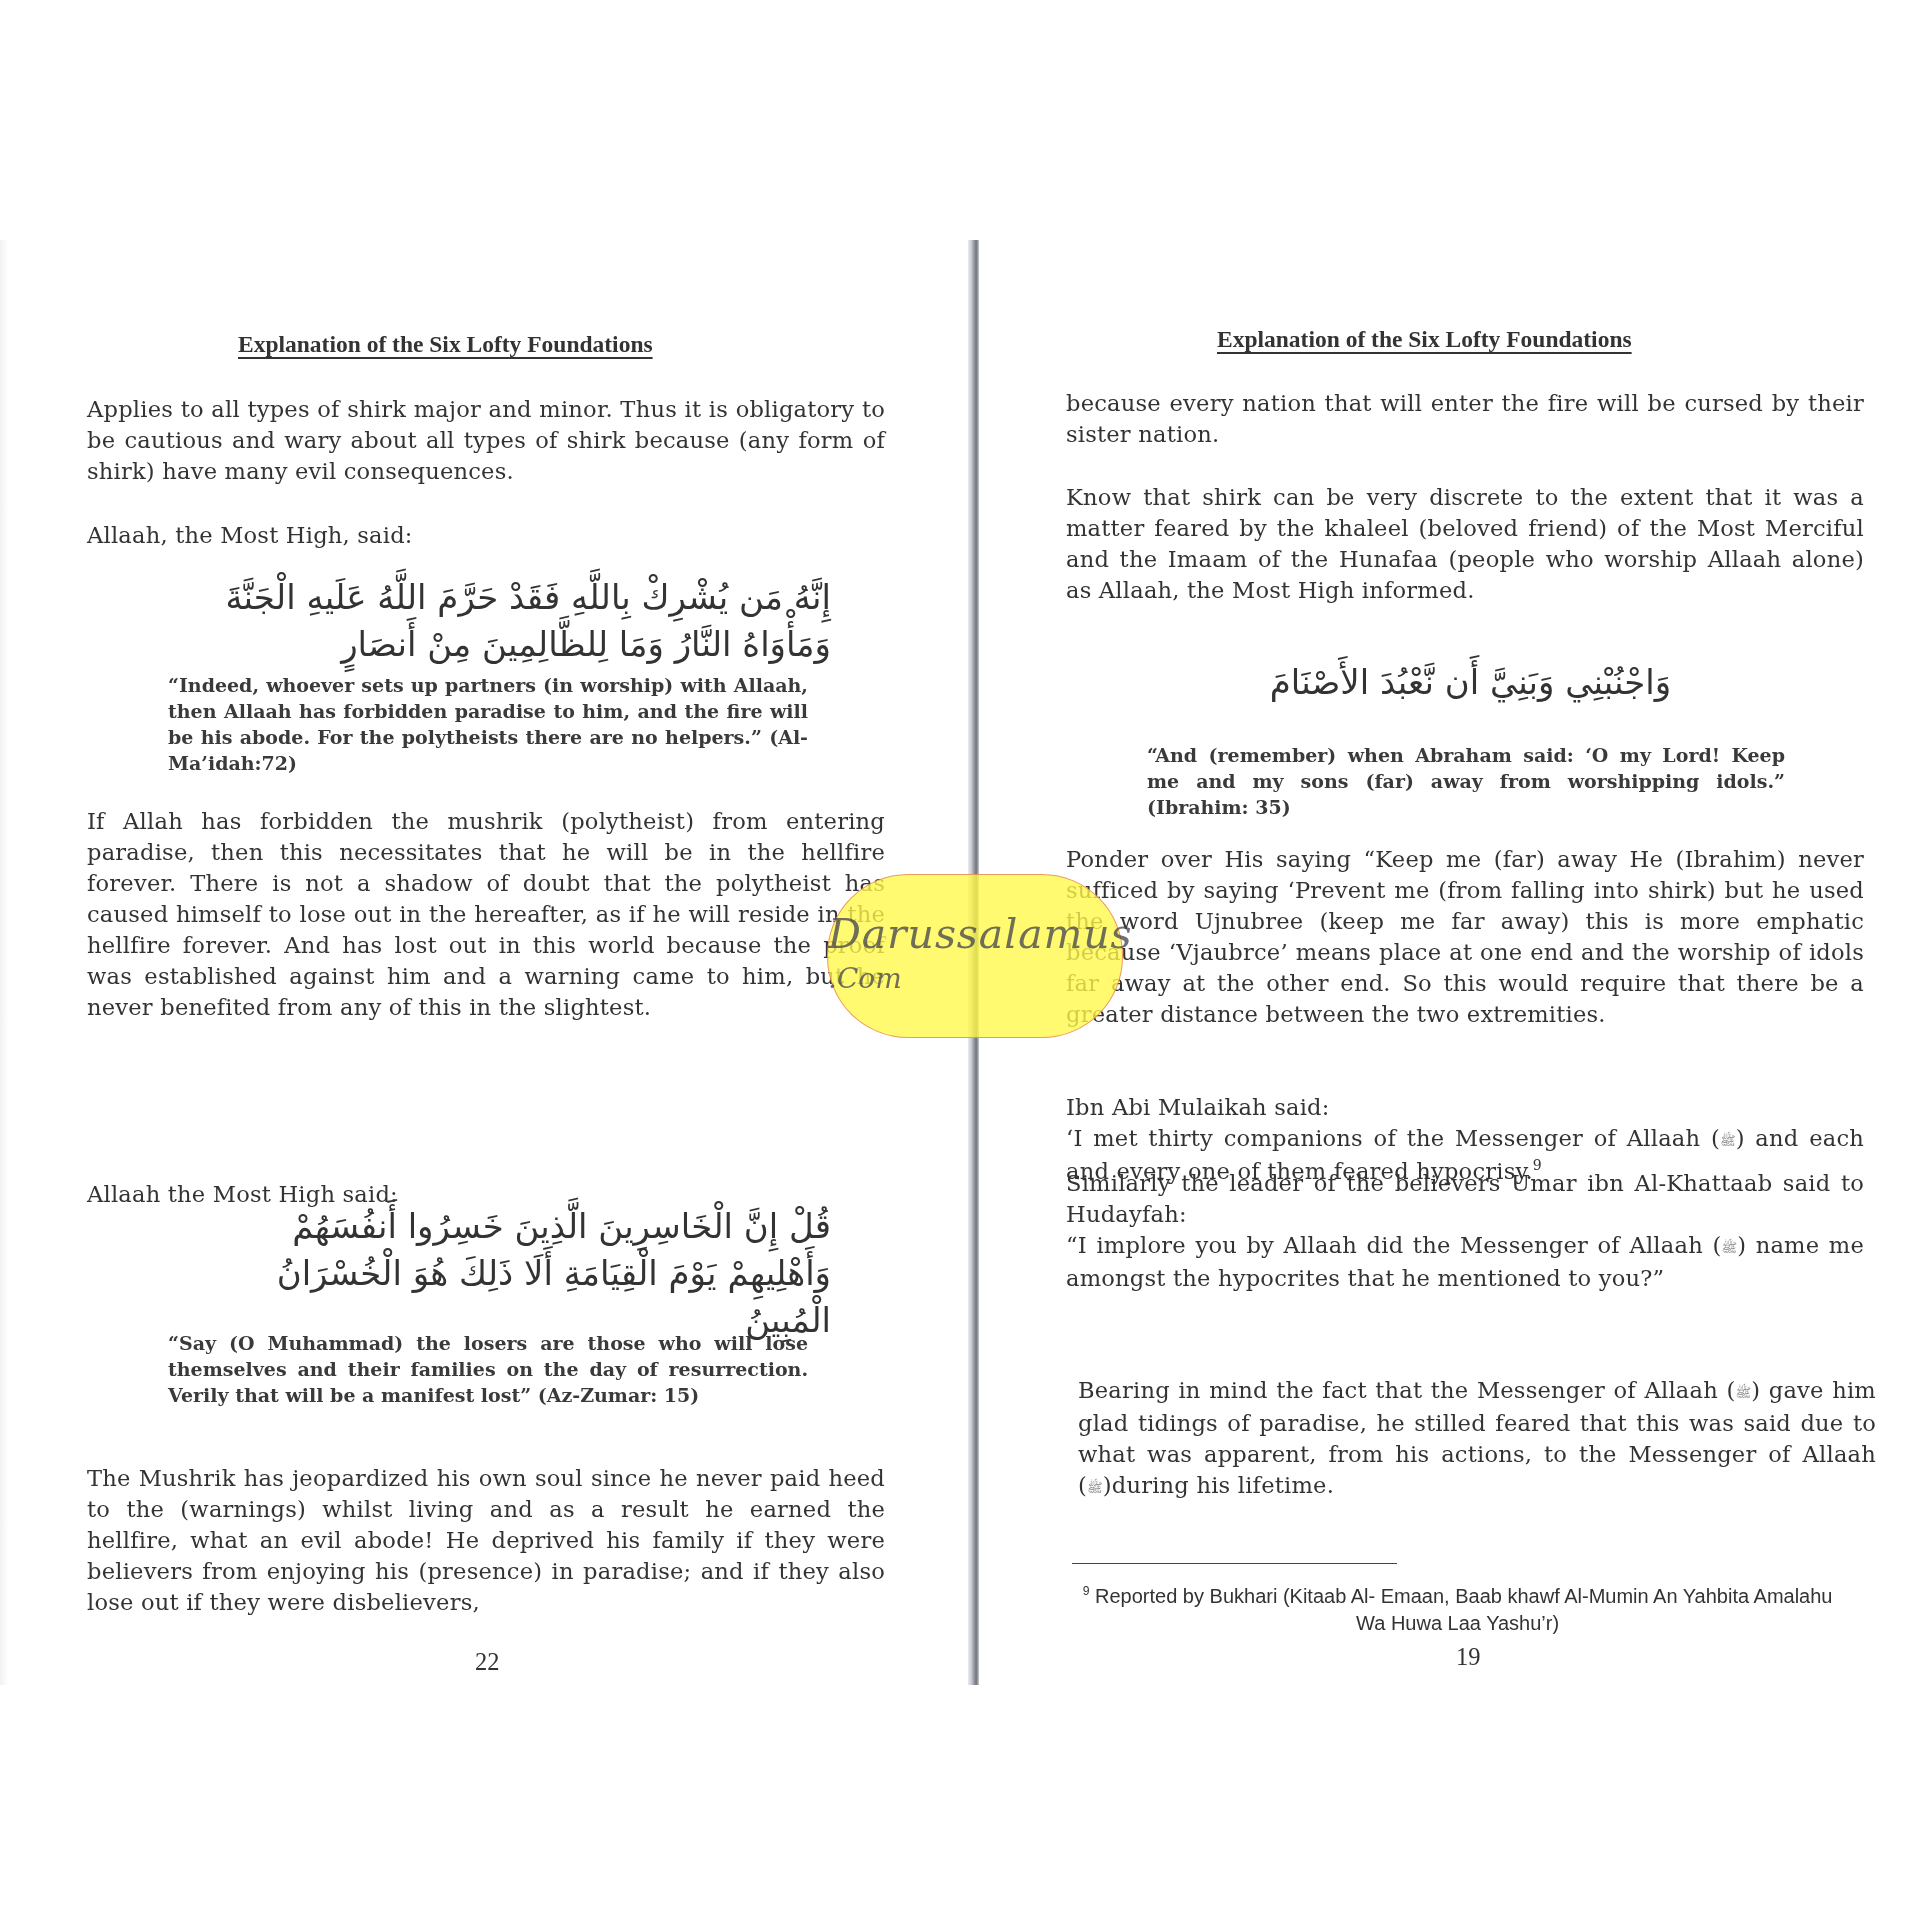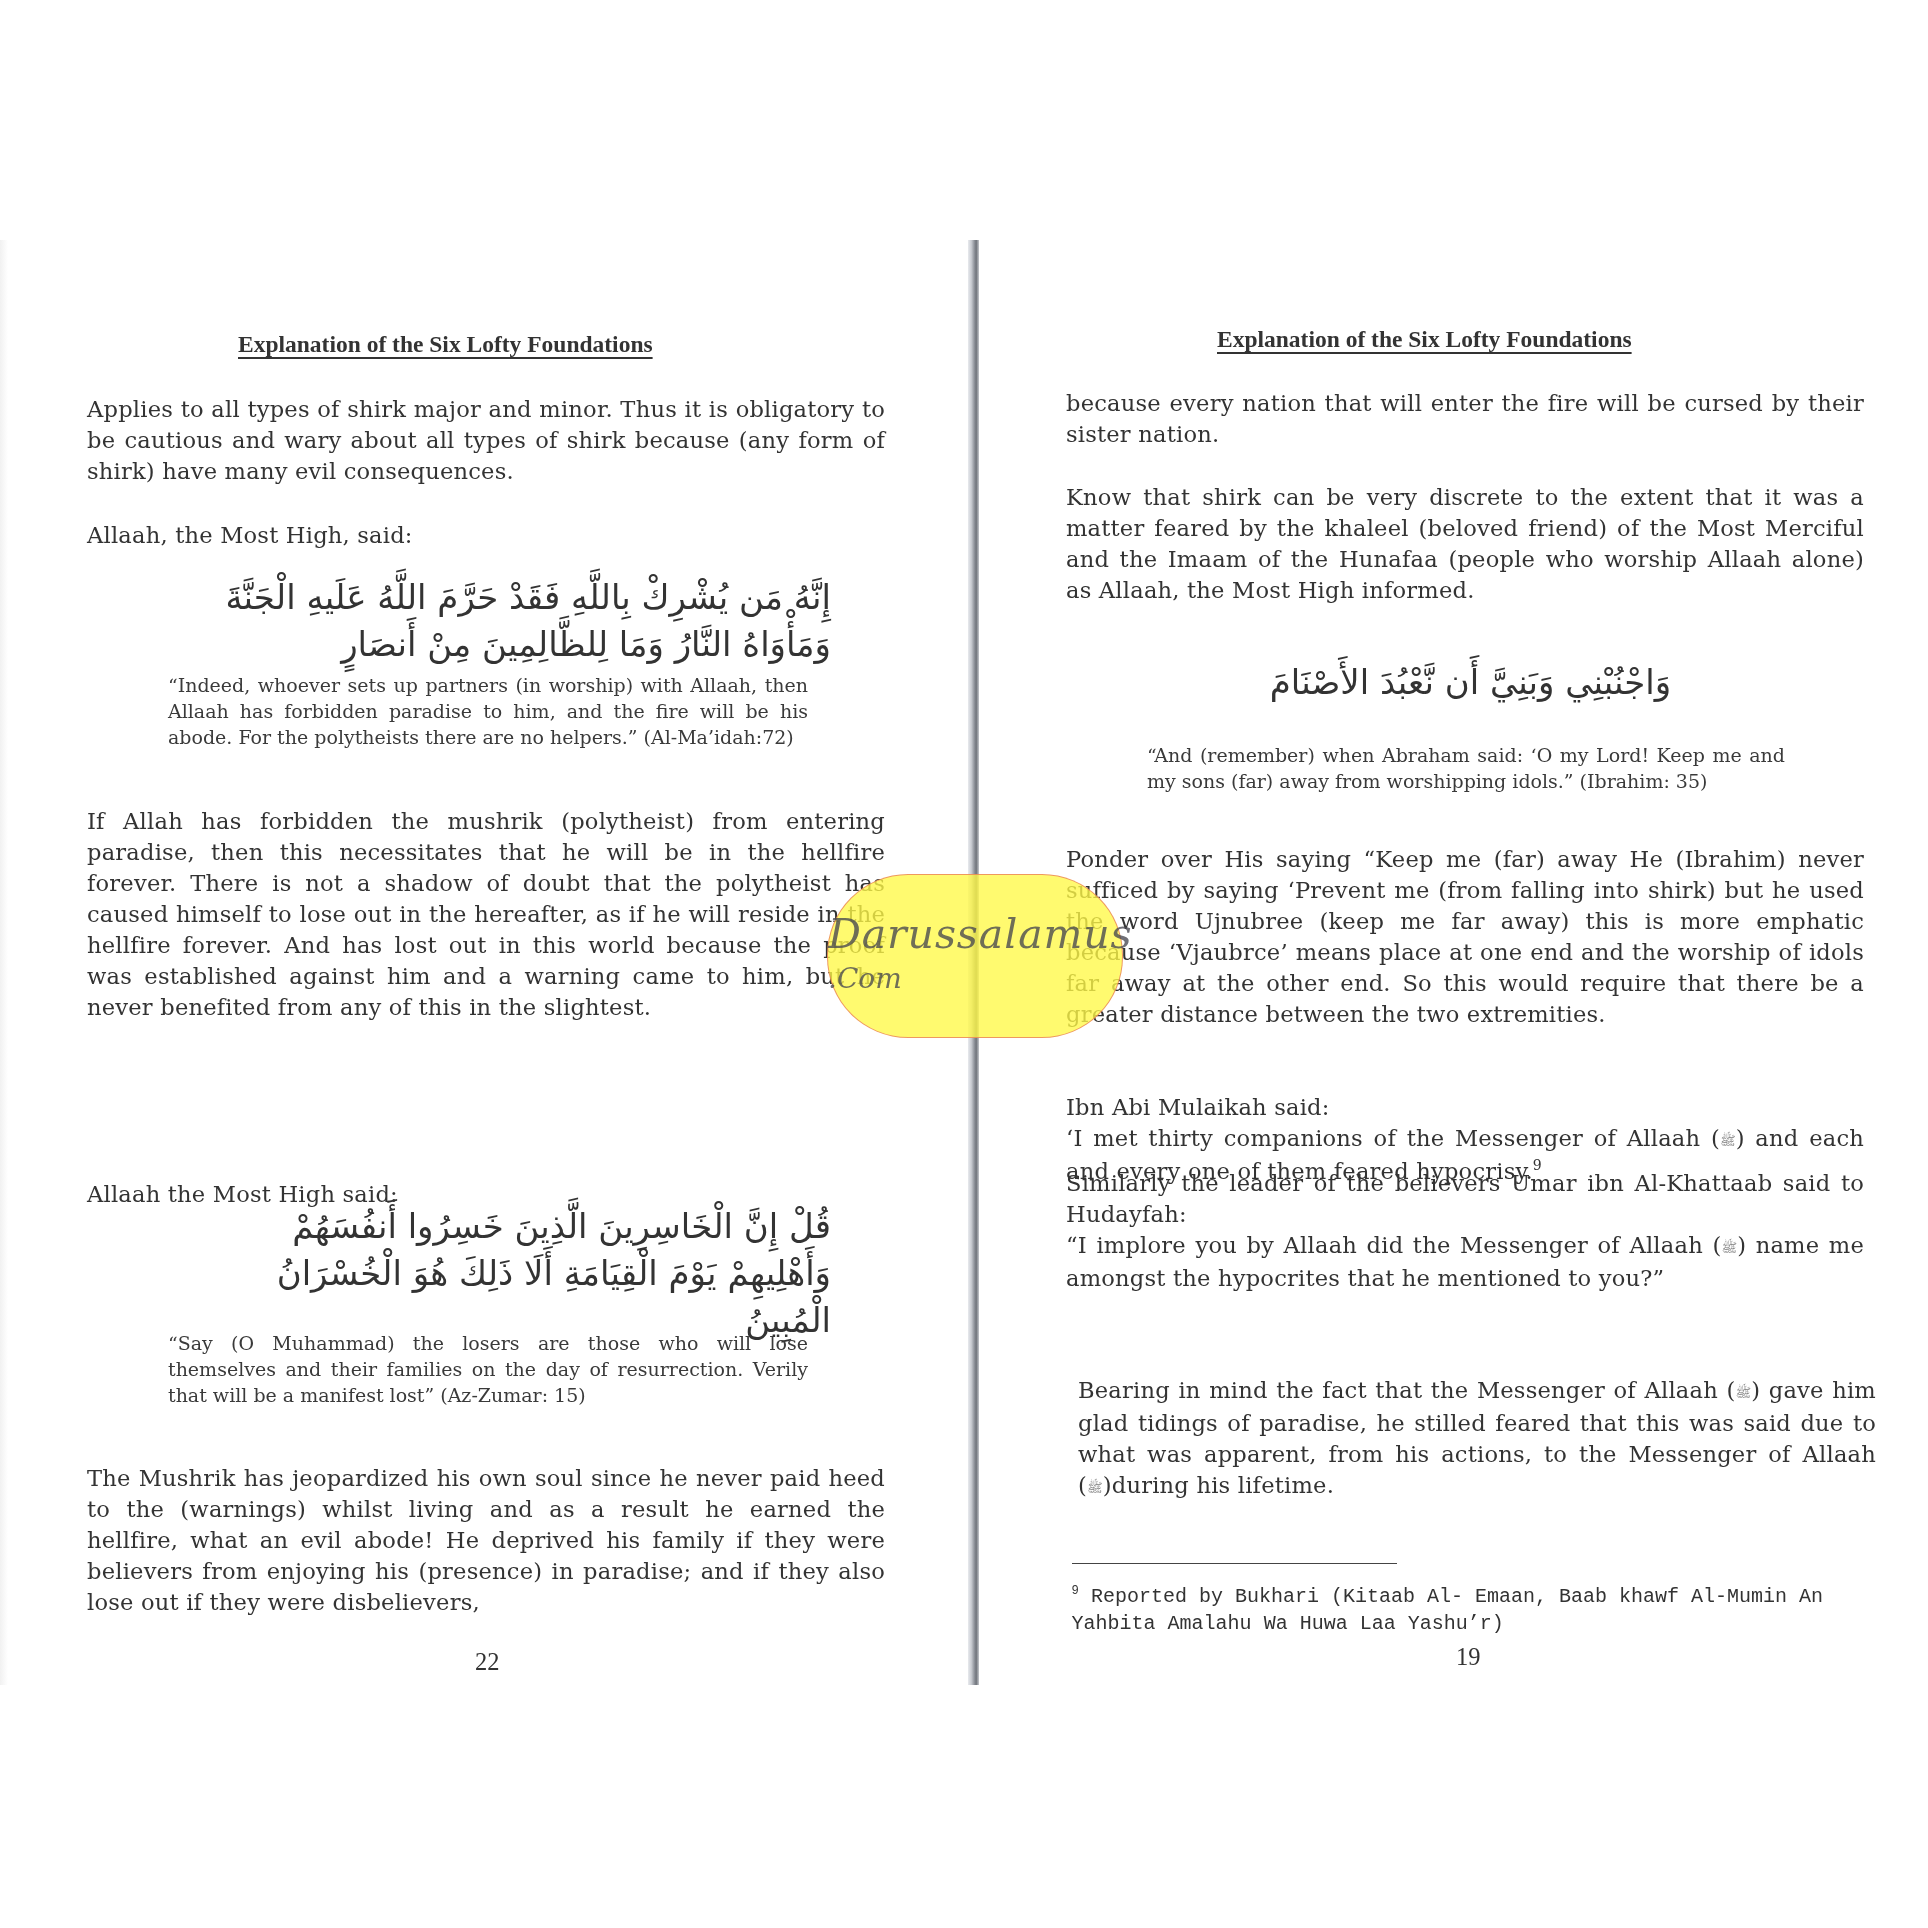"“Indeed, whoever sets up partners" .translation { font-weight: normal -> bold }
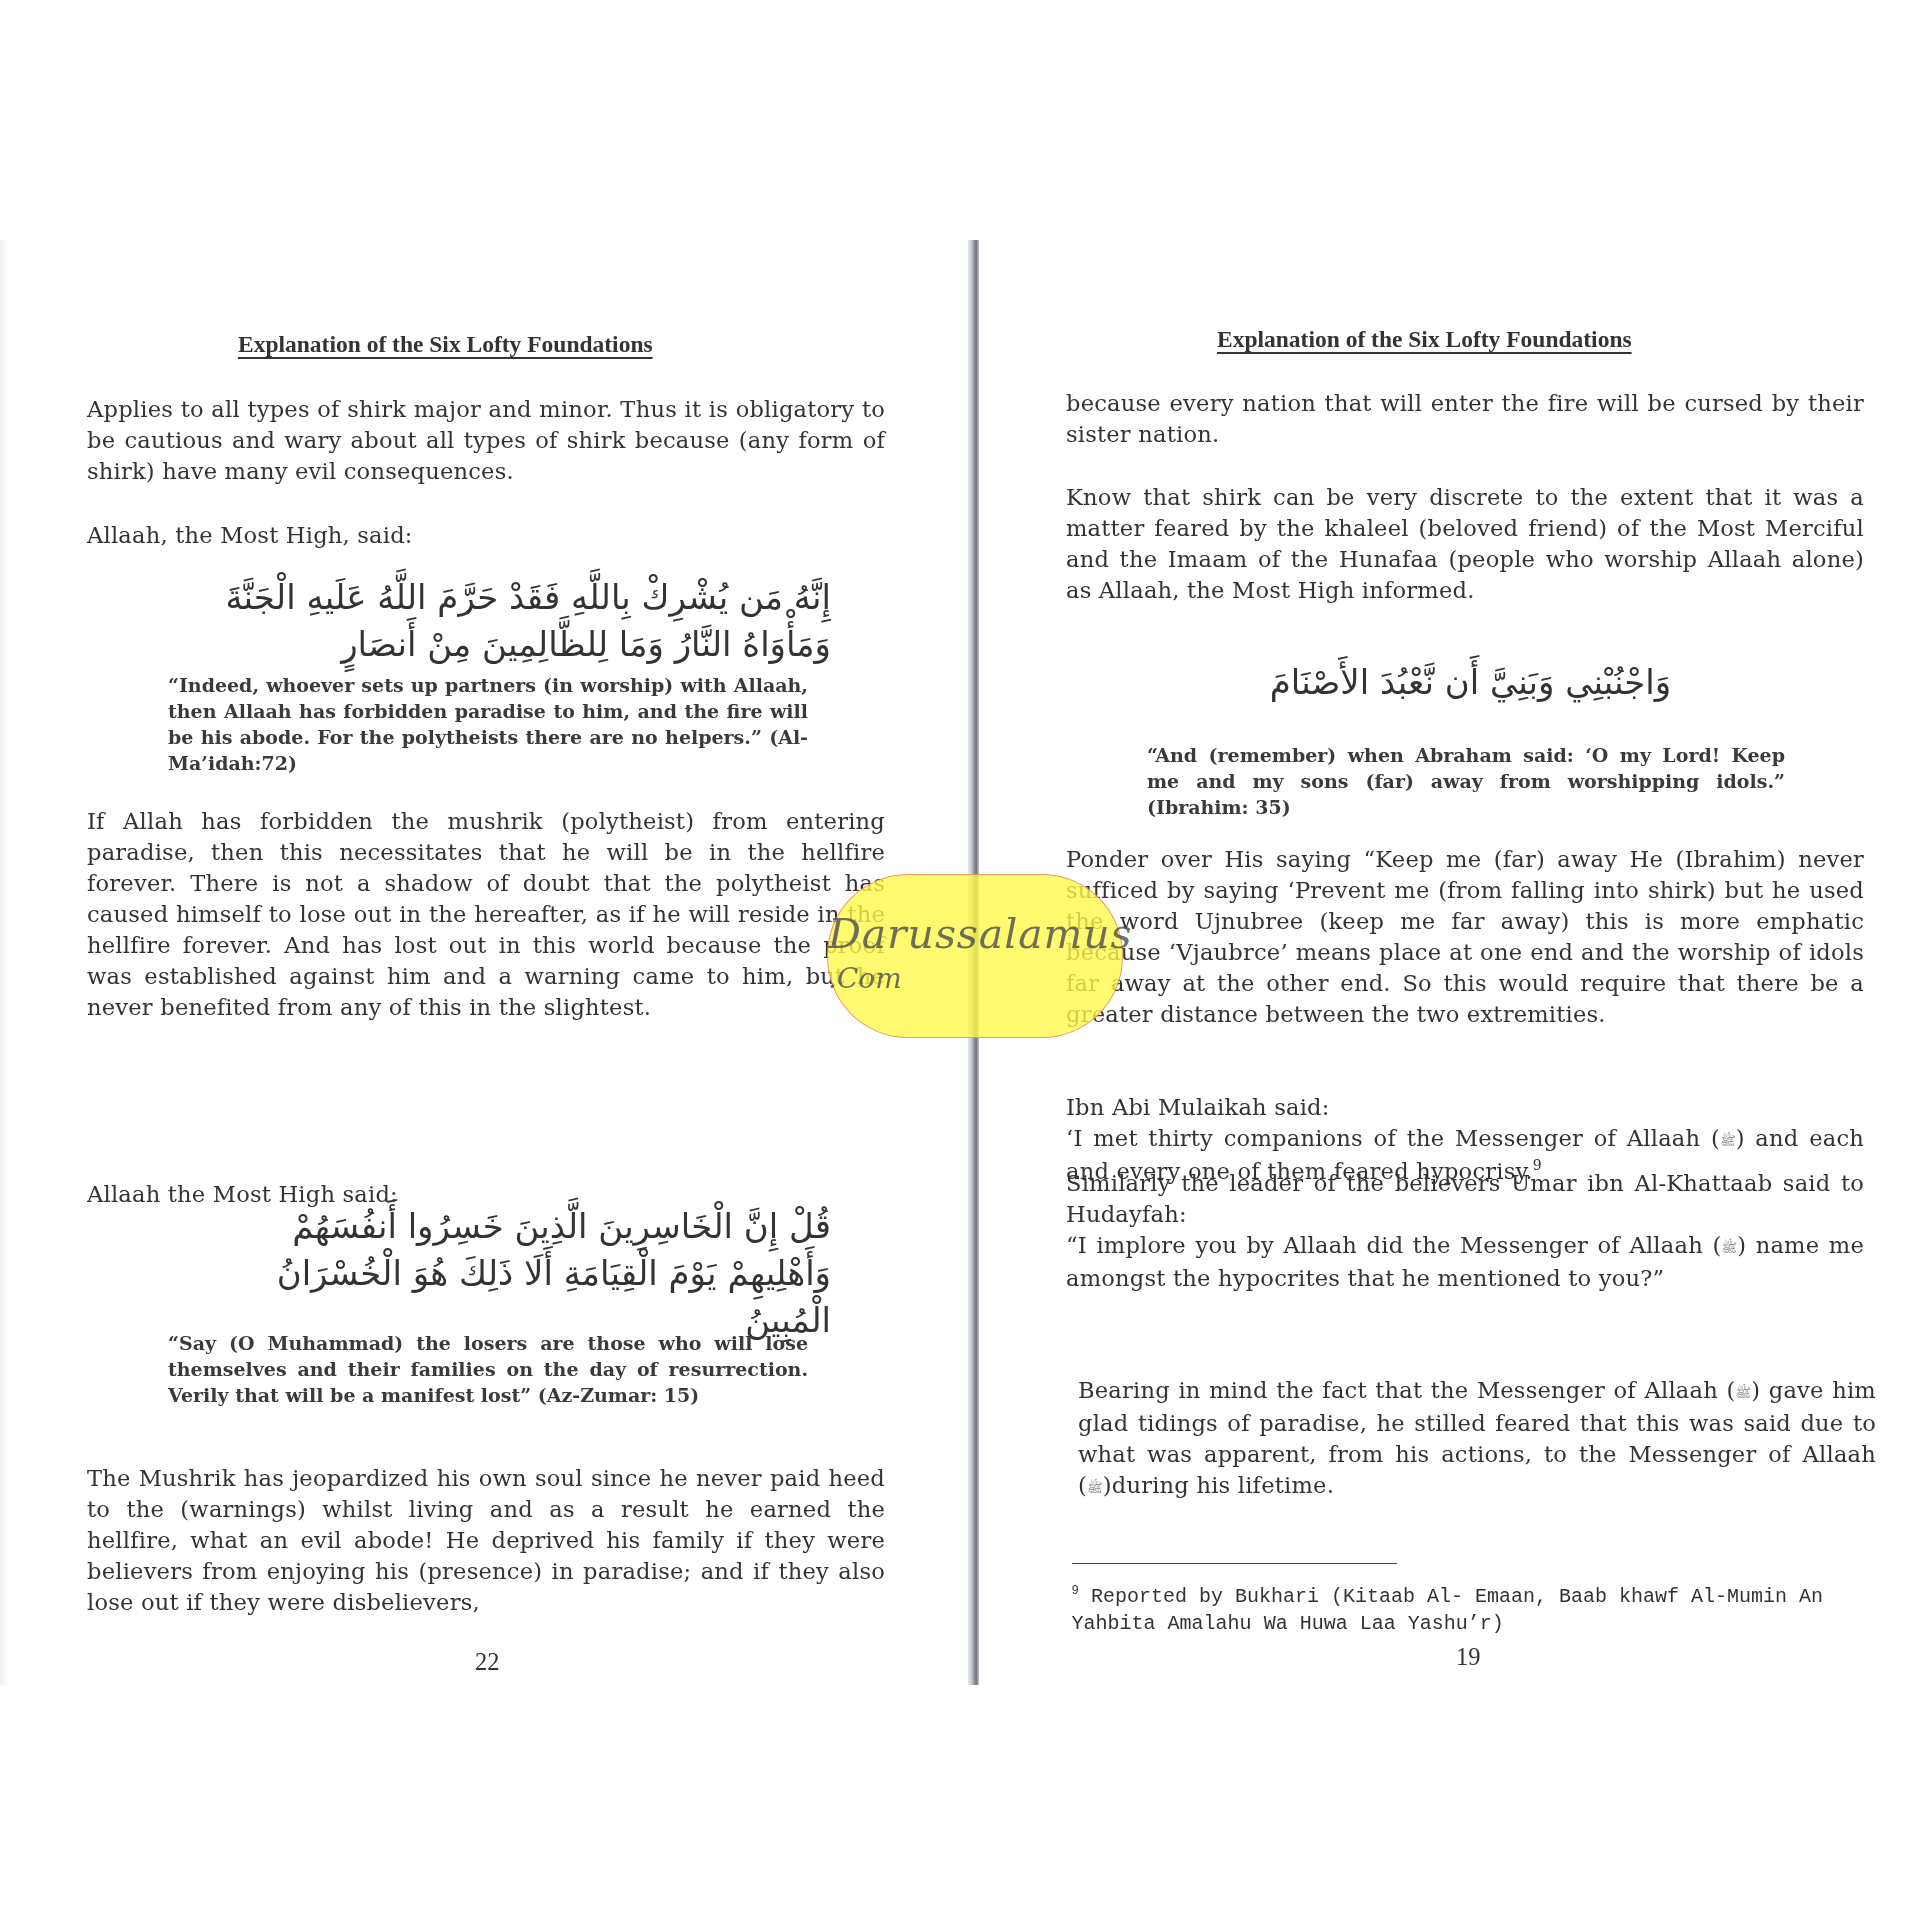"9 Reported by Bukhari (Kitaab" .footnote { font-family: Liberation Mono, monospace -> Liberation Sans, sans-serif; text-align: none -> center }
